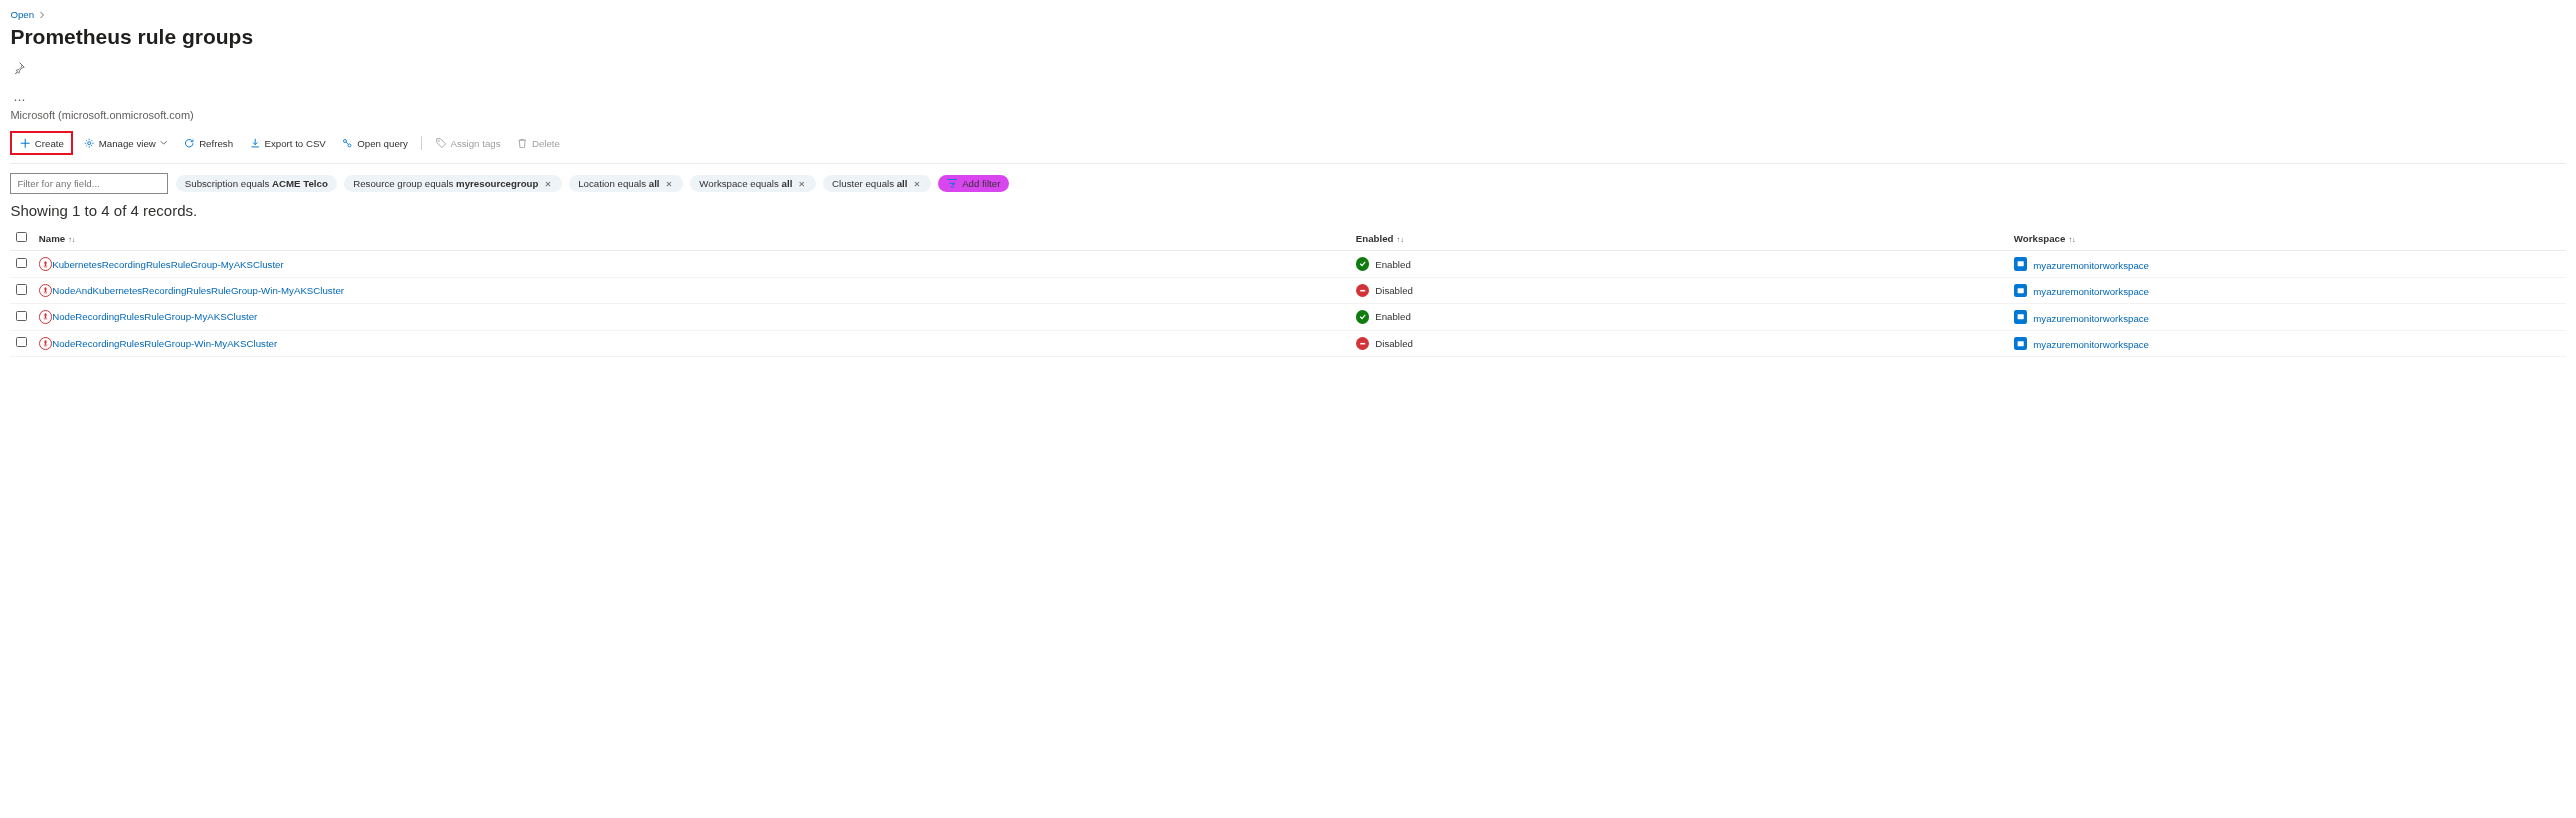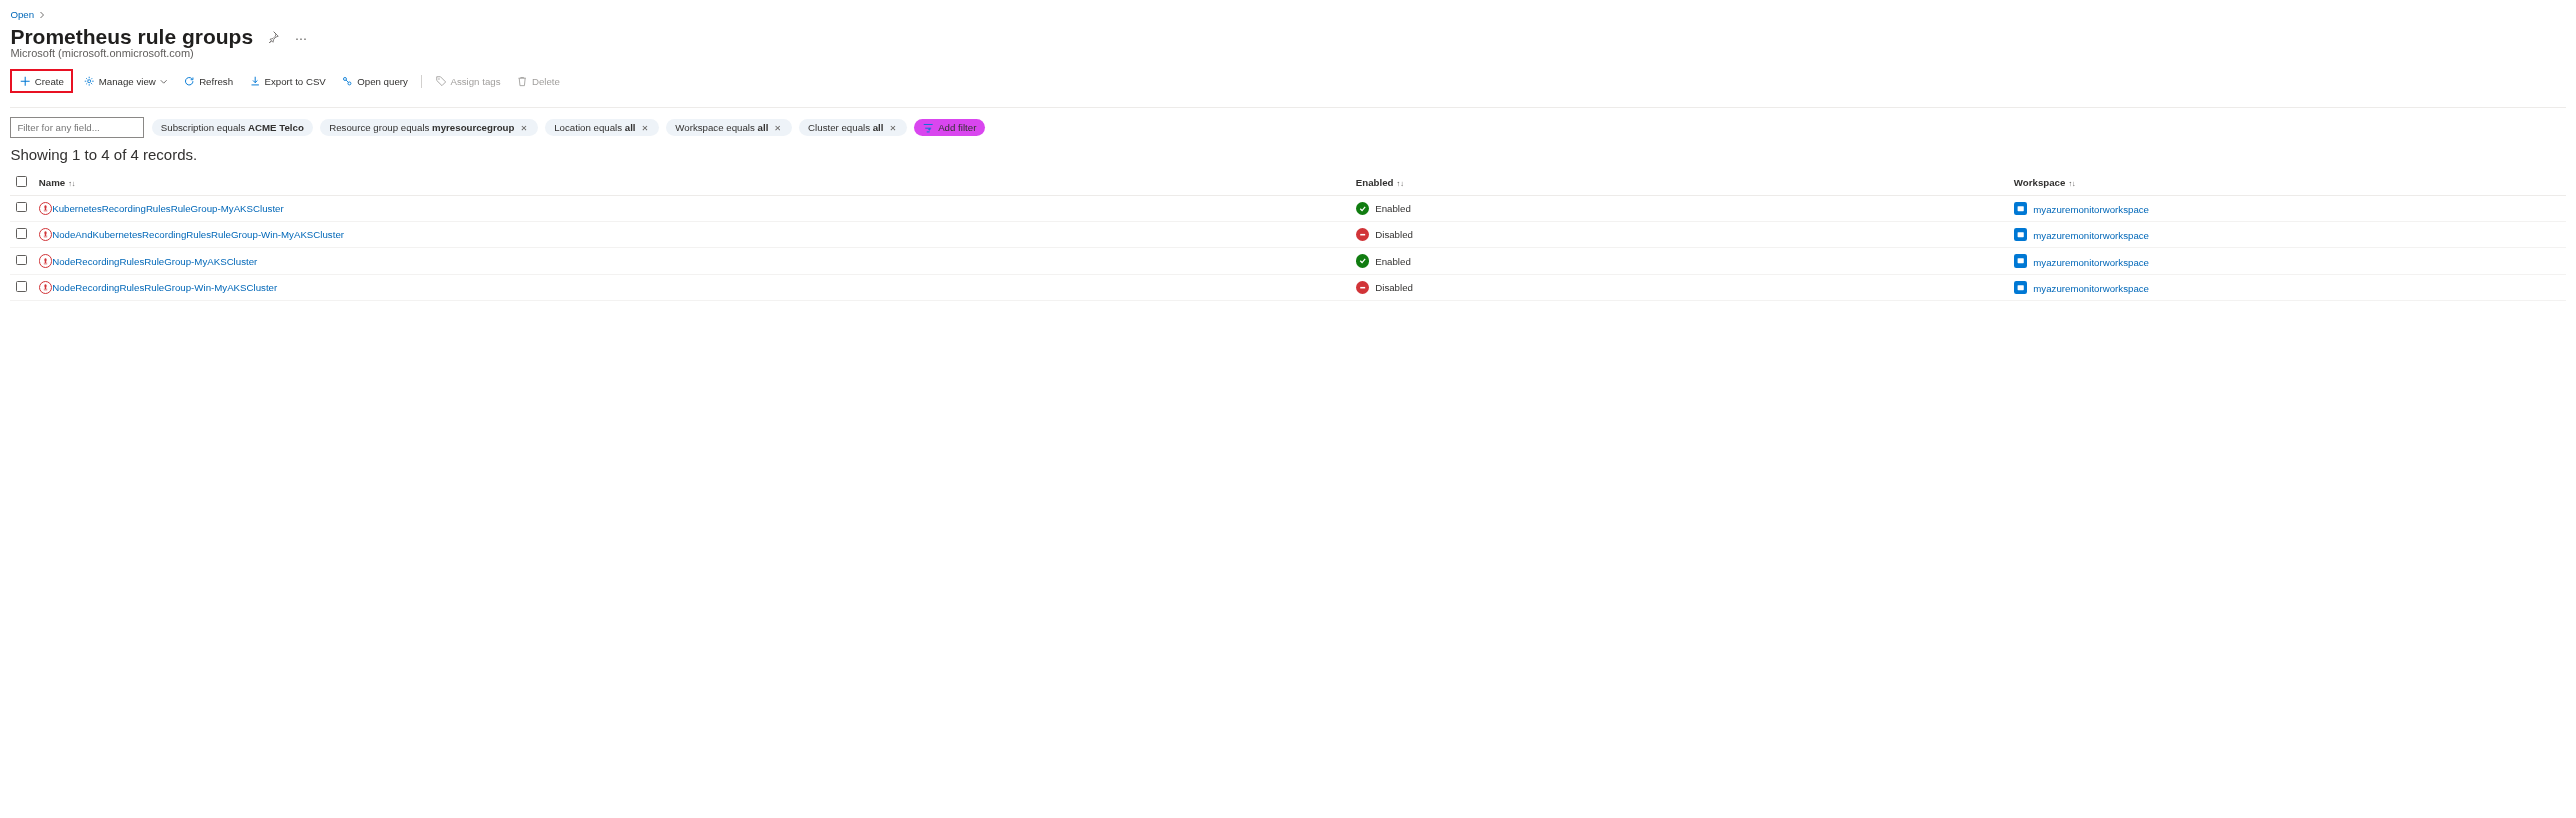"Prometheus rule groups" .title-row { align-items: flex-end -> flex-start; flex-direction: none -> column }
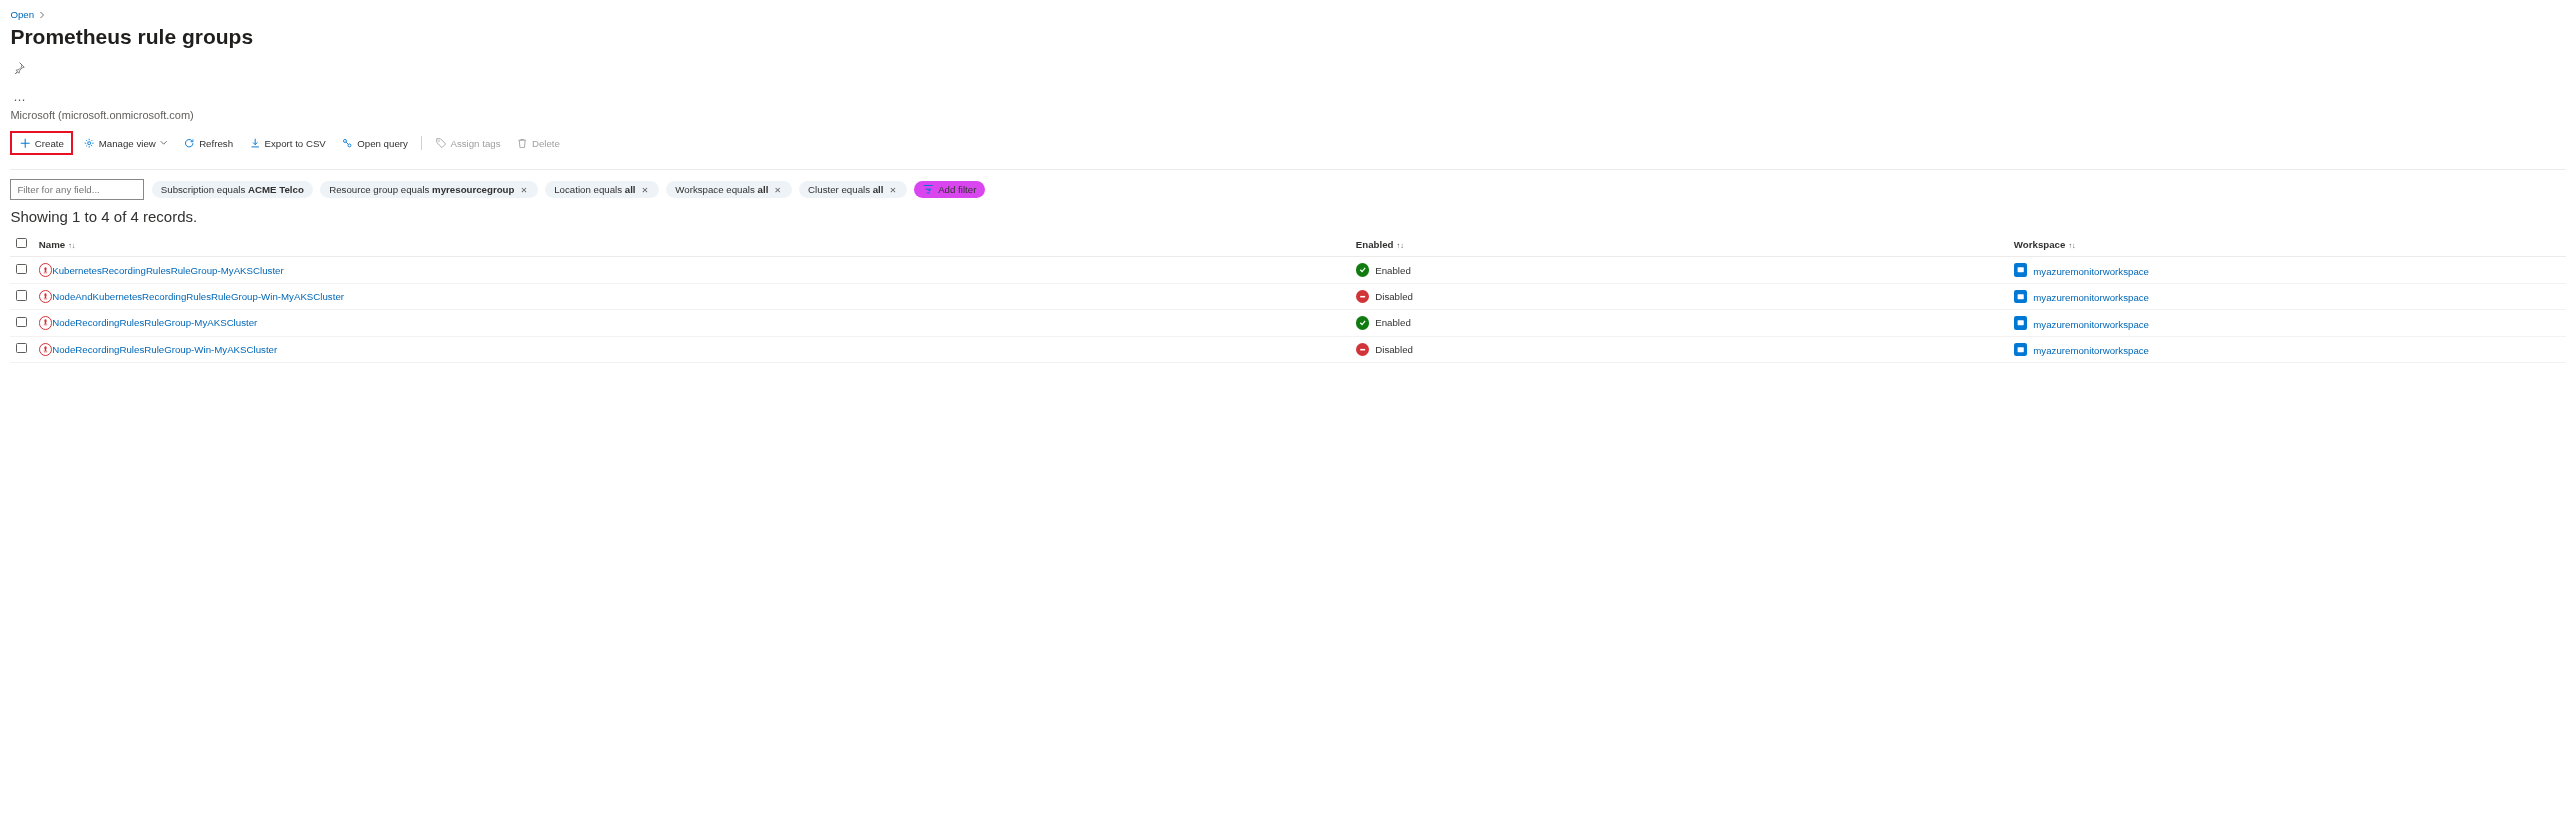"Create" .toolbar { padding-bottom: 14px -> 8px }
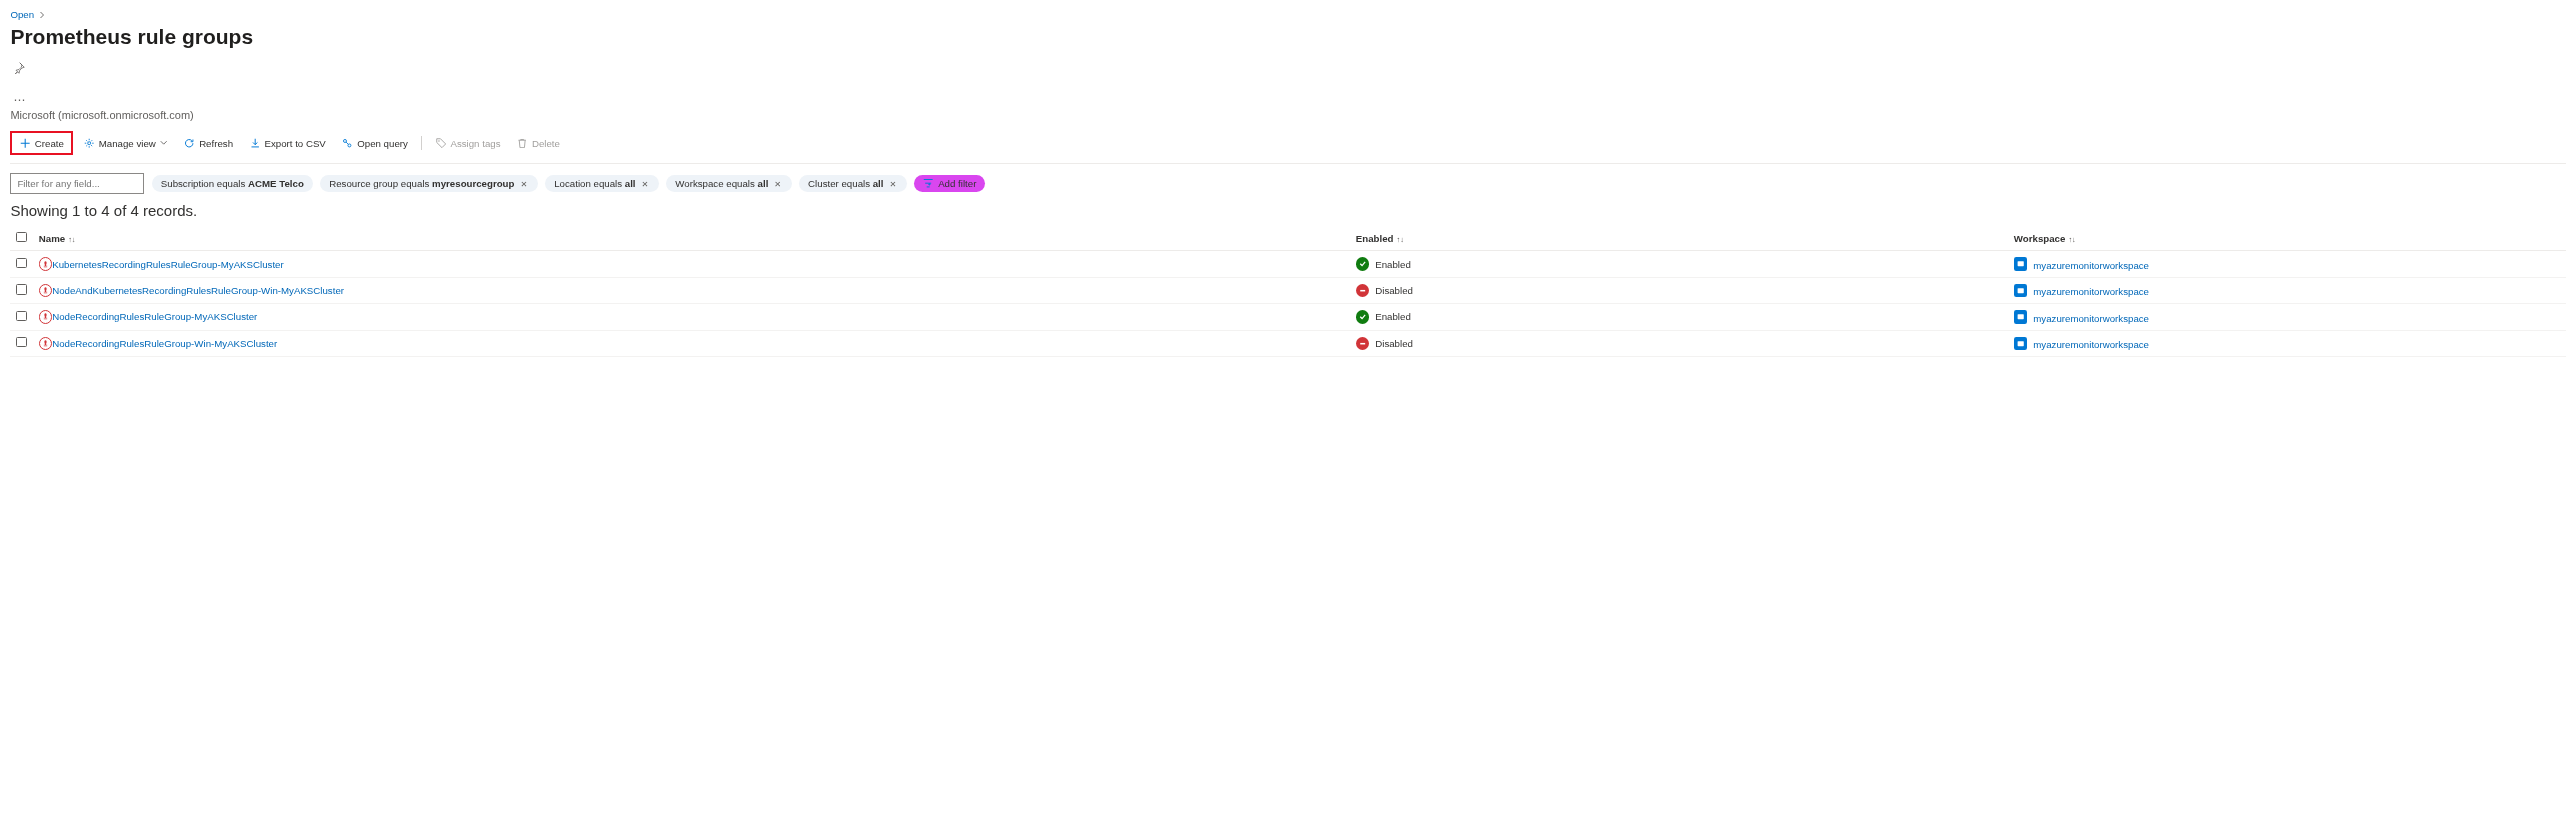"Filter for any field..." .filter-input { width: 134px -> 158px }
